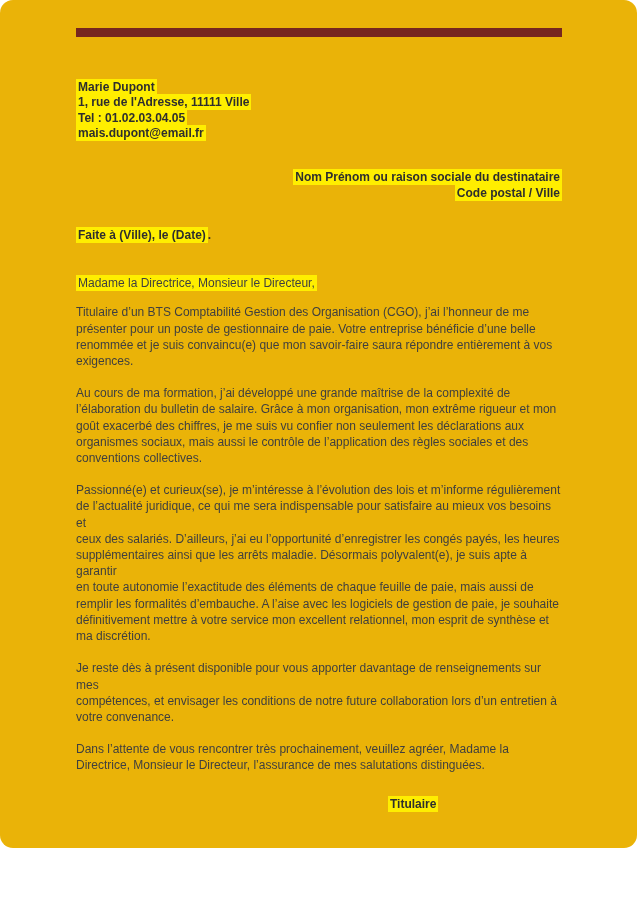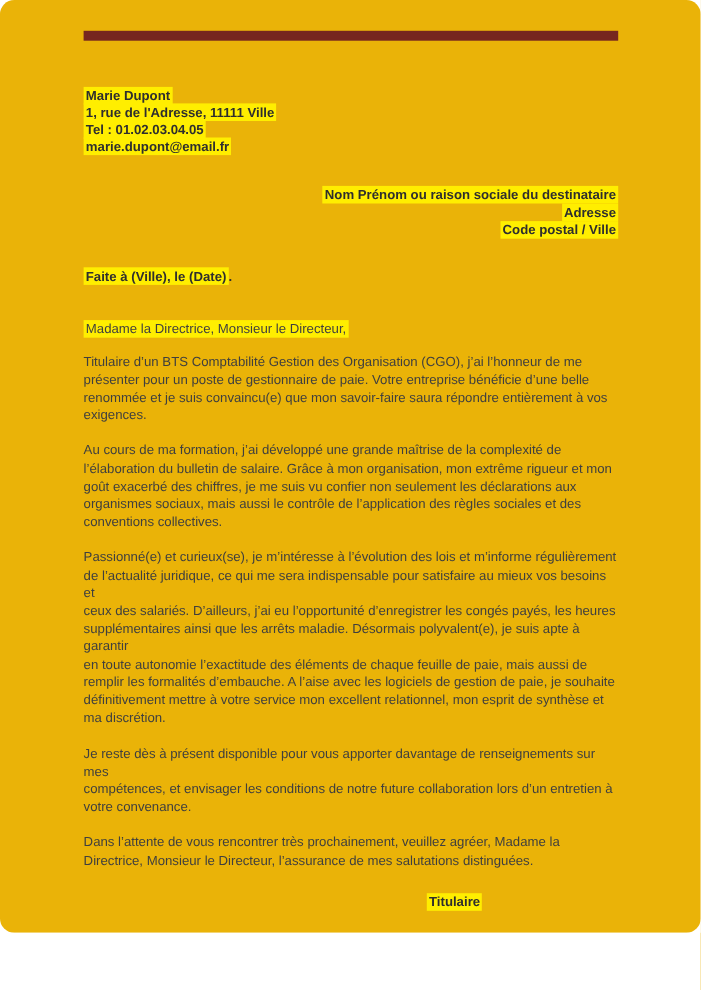"marie.dupont@email.fr" span.hl { text: marie.dupont@email.fr -> mais.dupont@email.fr }
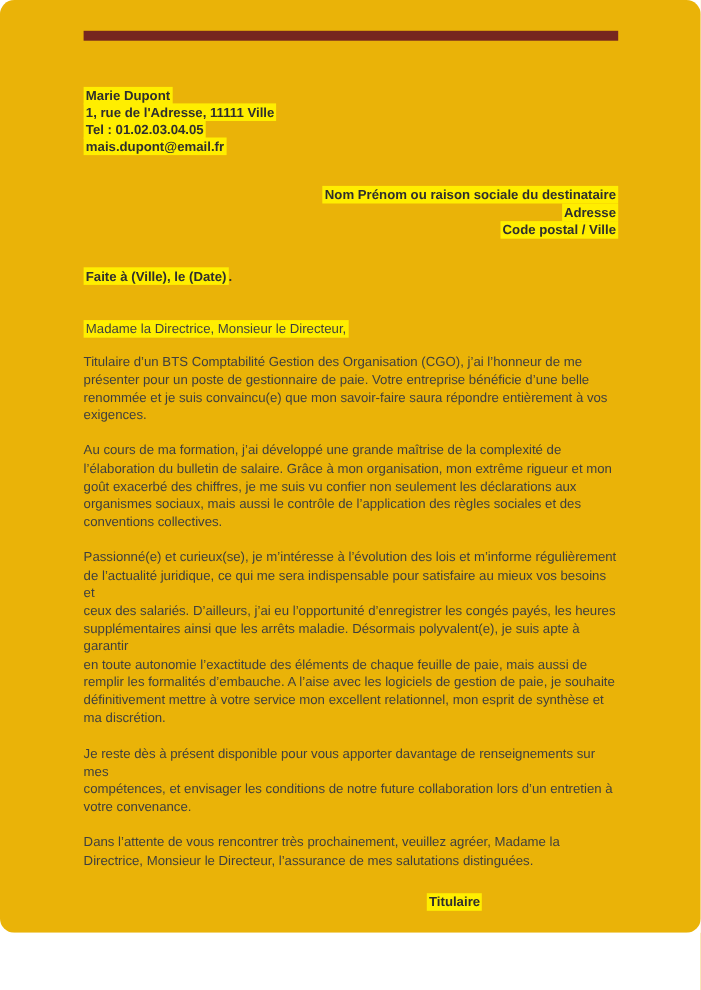"Adresse" div { html: <div><span>Adresse</span></div> -> none }
